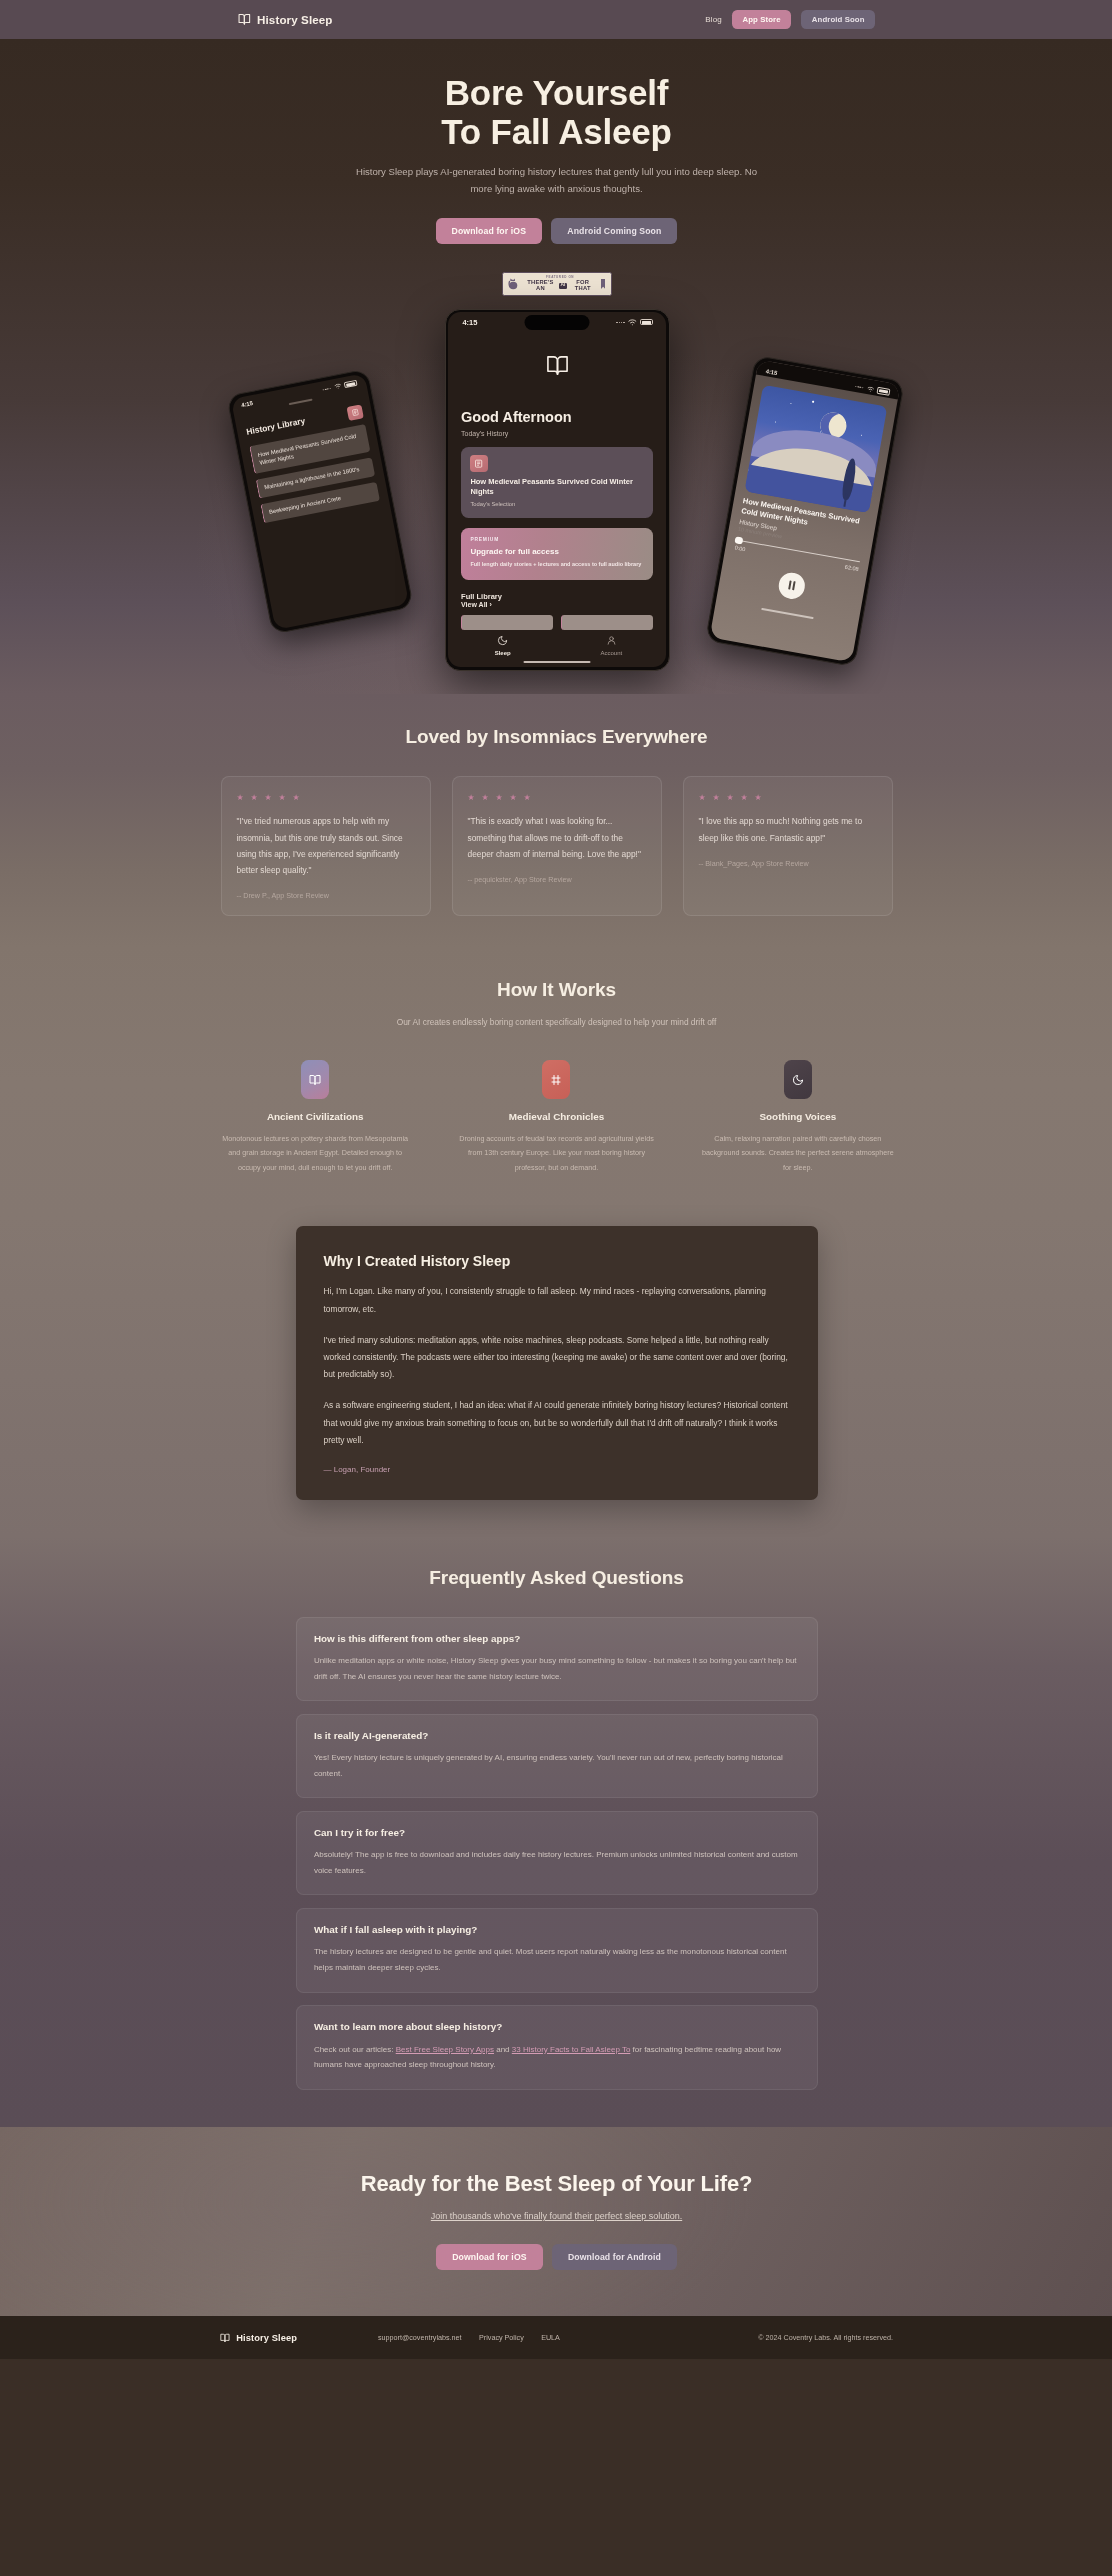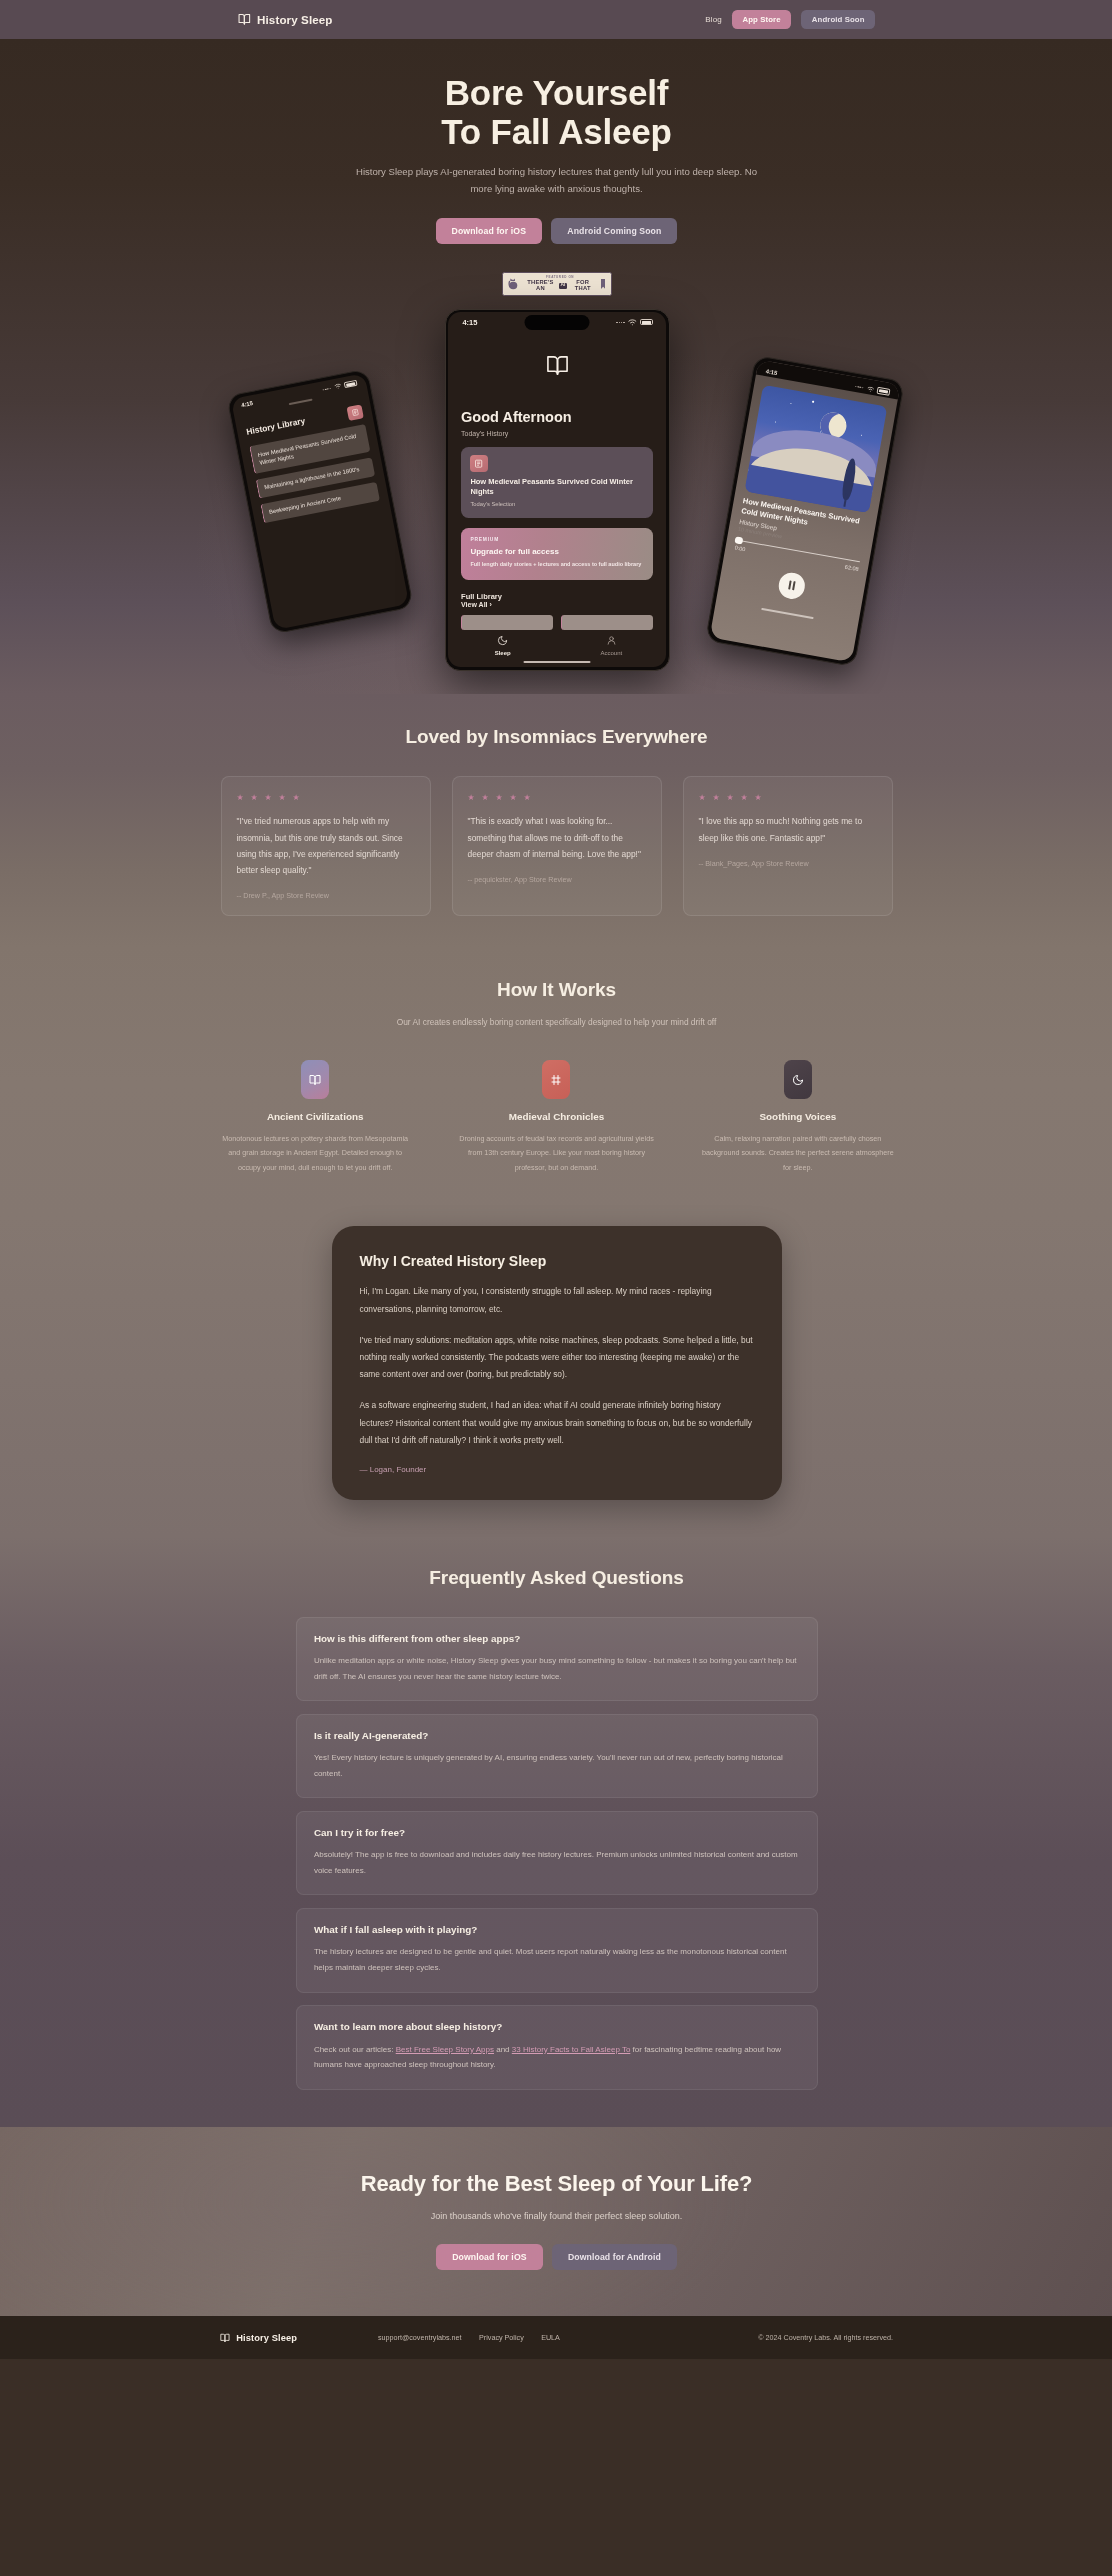"Why I Created History Sleep" .story-card { border-radius: 22px -> 7px; width: 450px -> 522px }
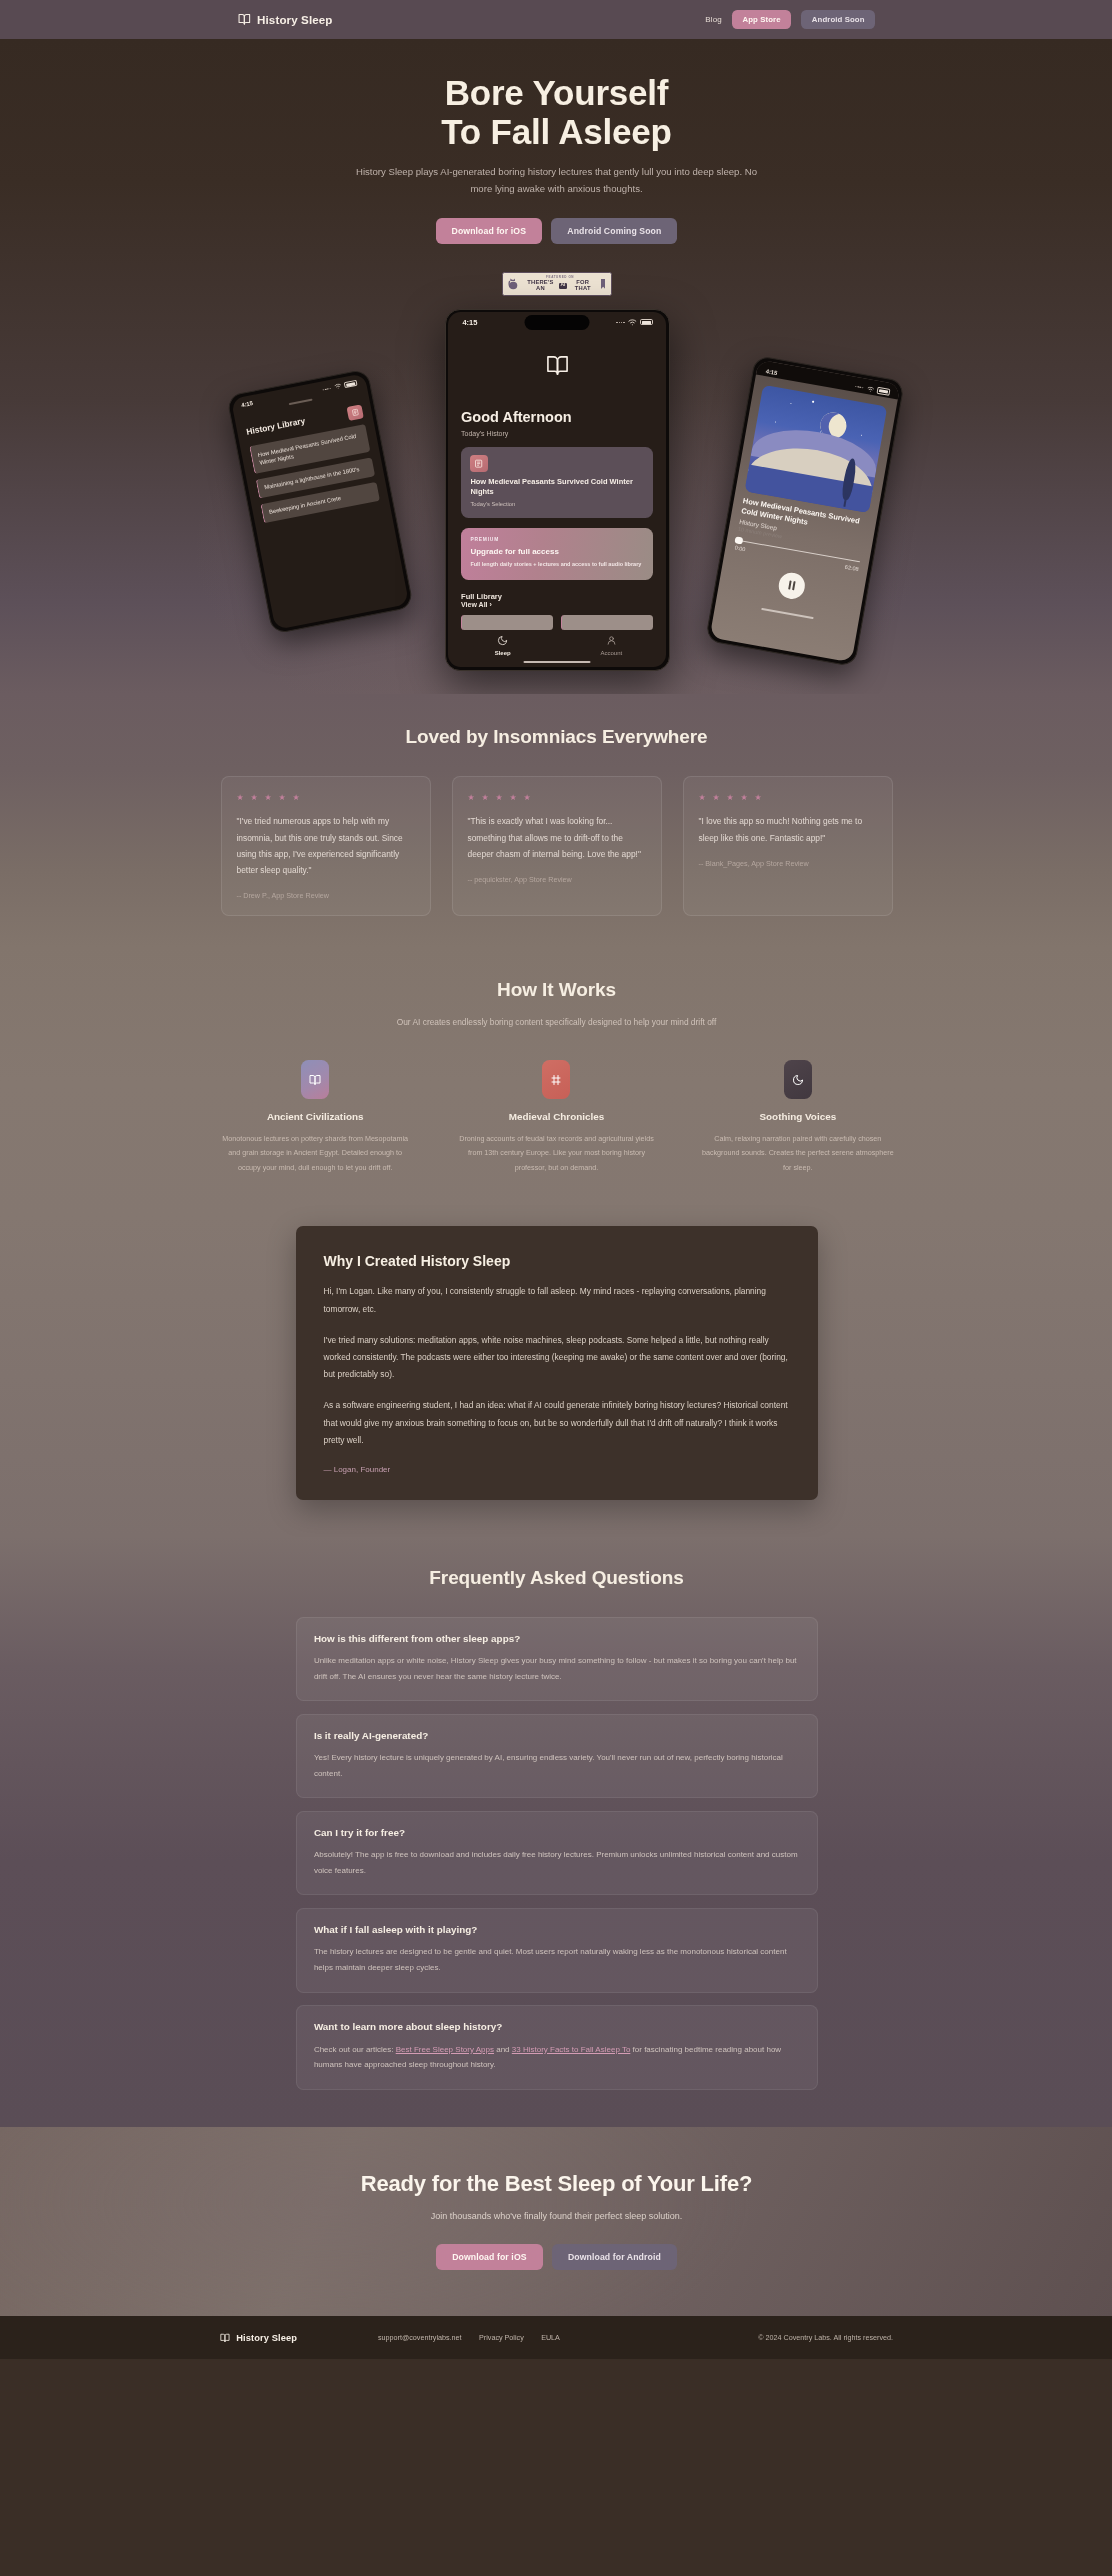"Join thousands who've finally found" .sec-final .s { text-decoration: none -> underline }
